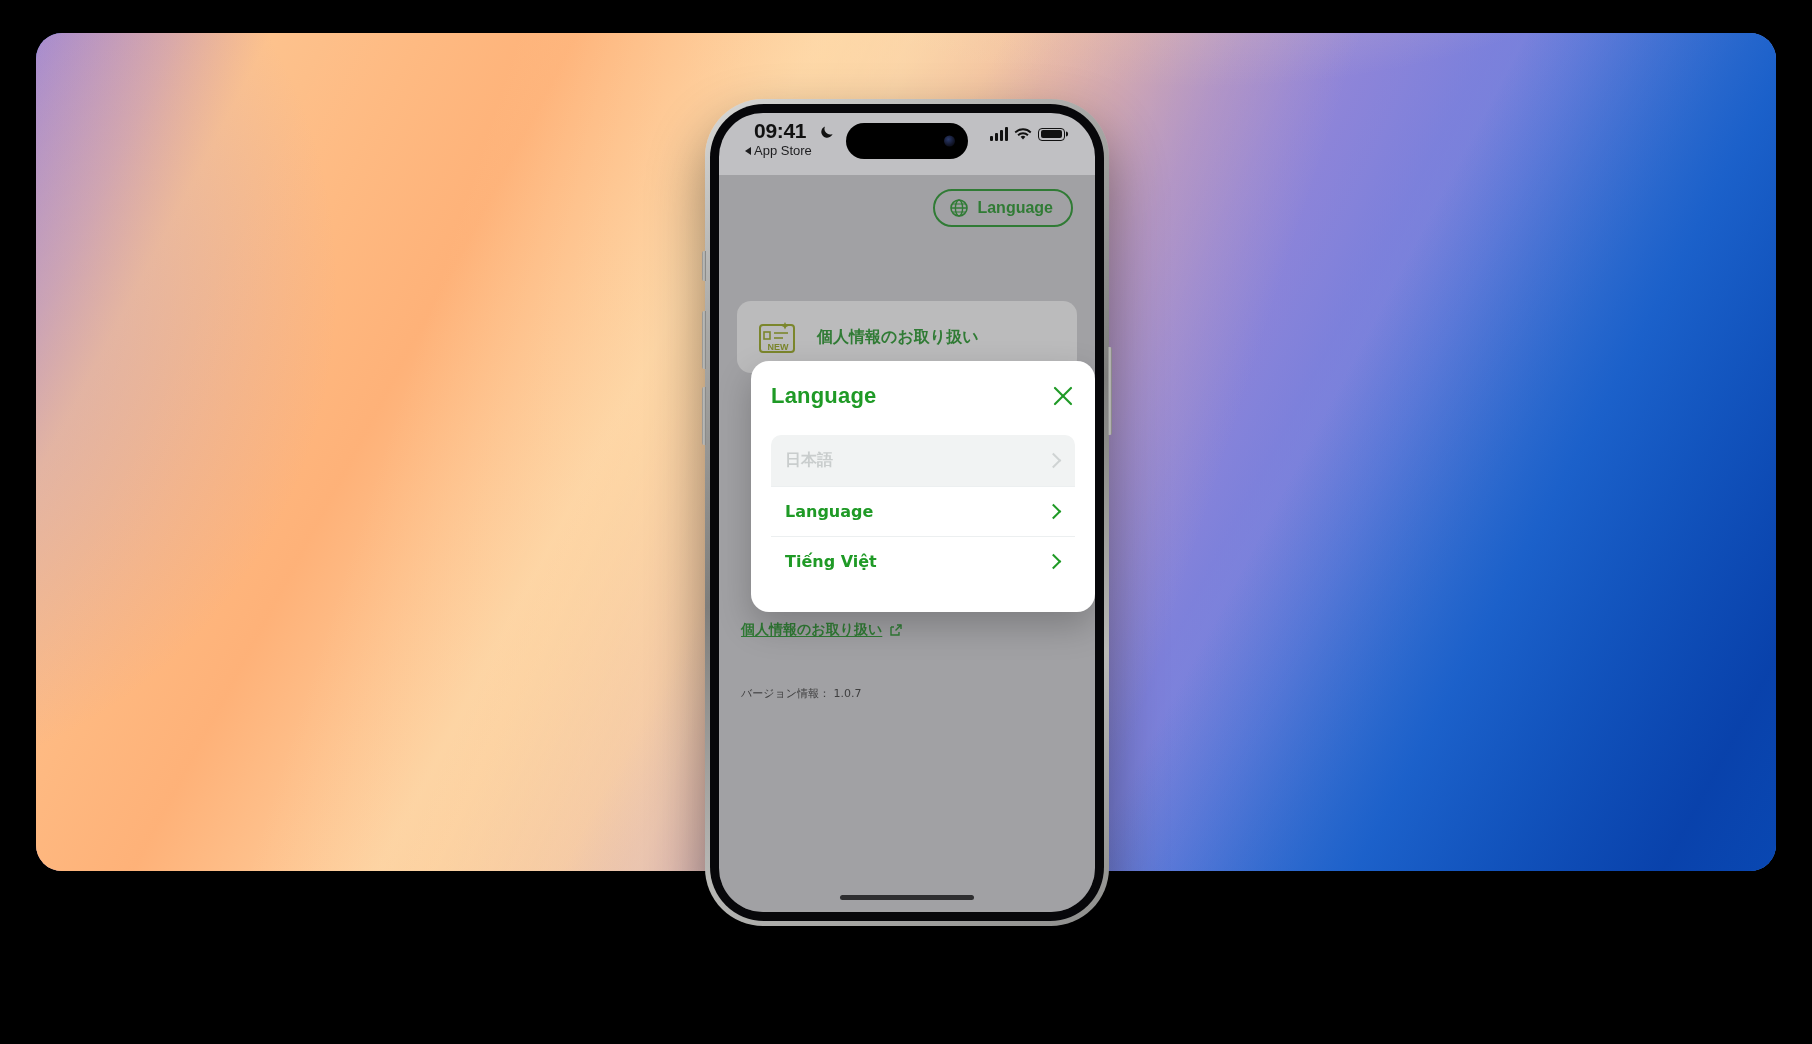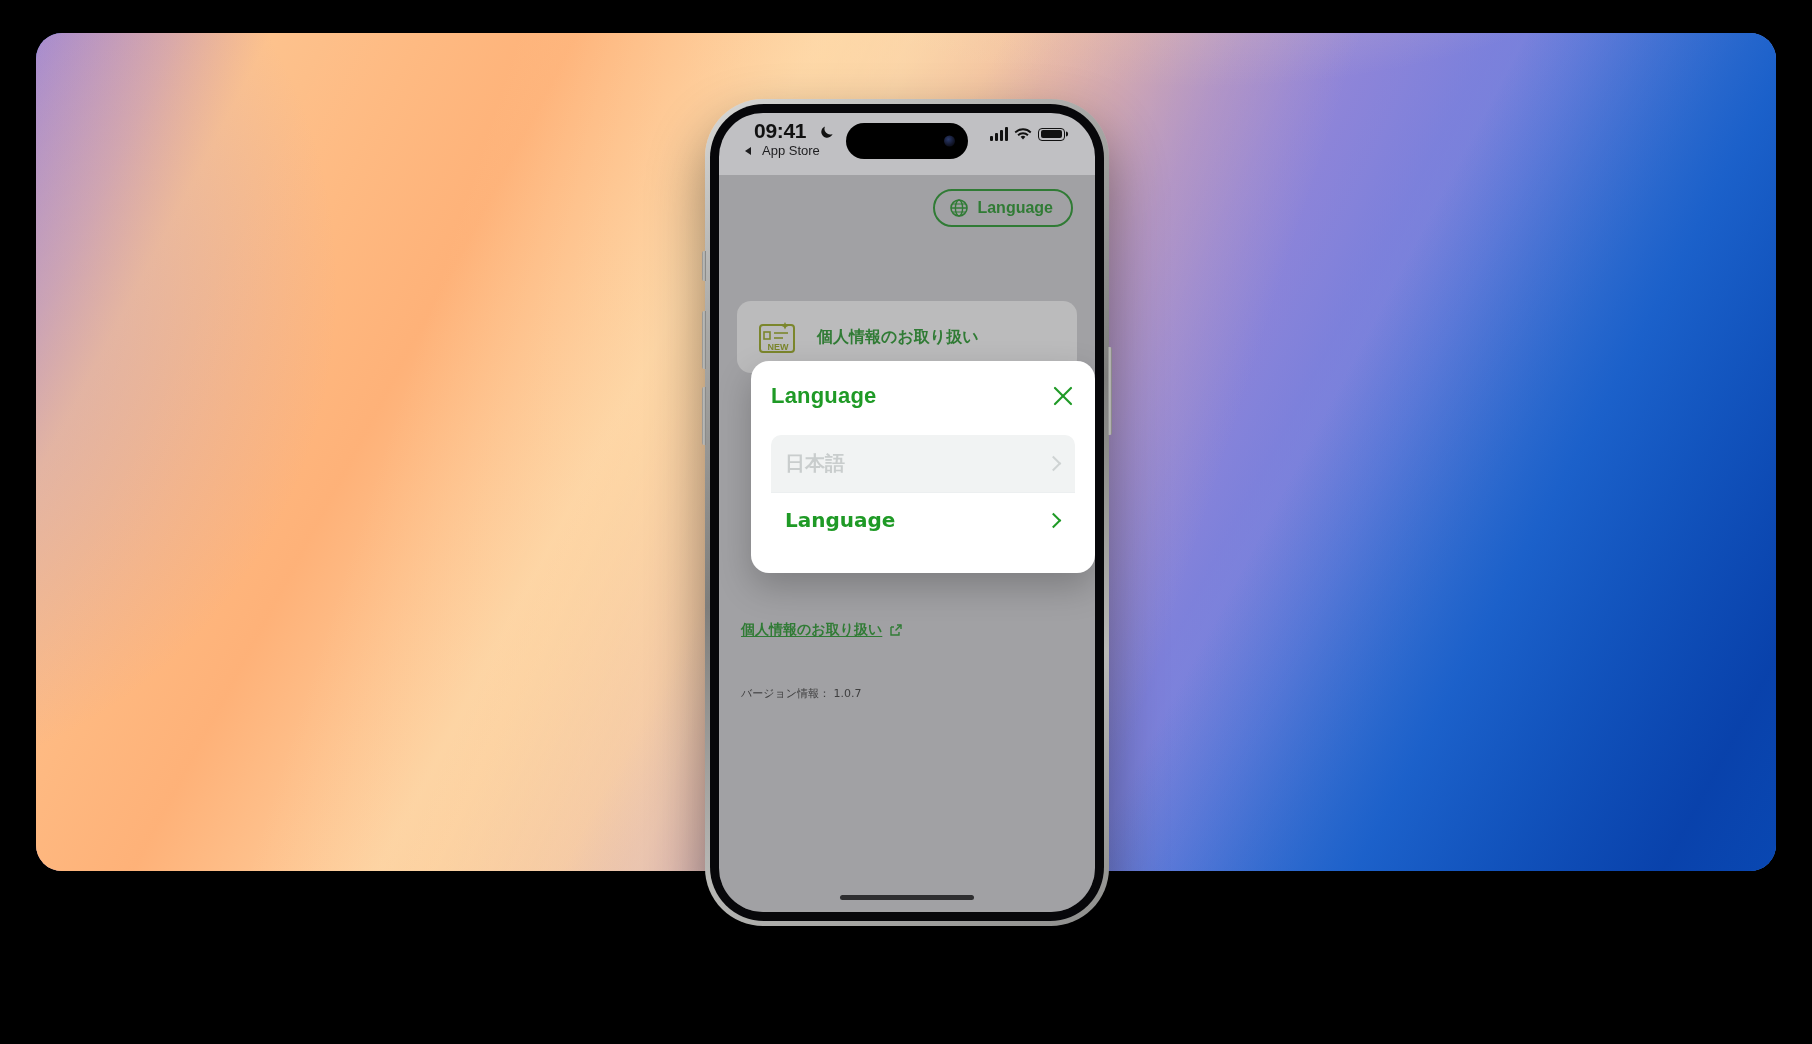"App Store" #status-backlink { gap: 11px -> 3px }
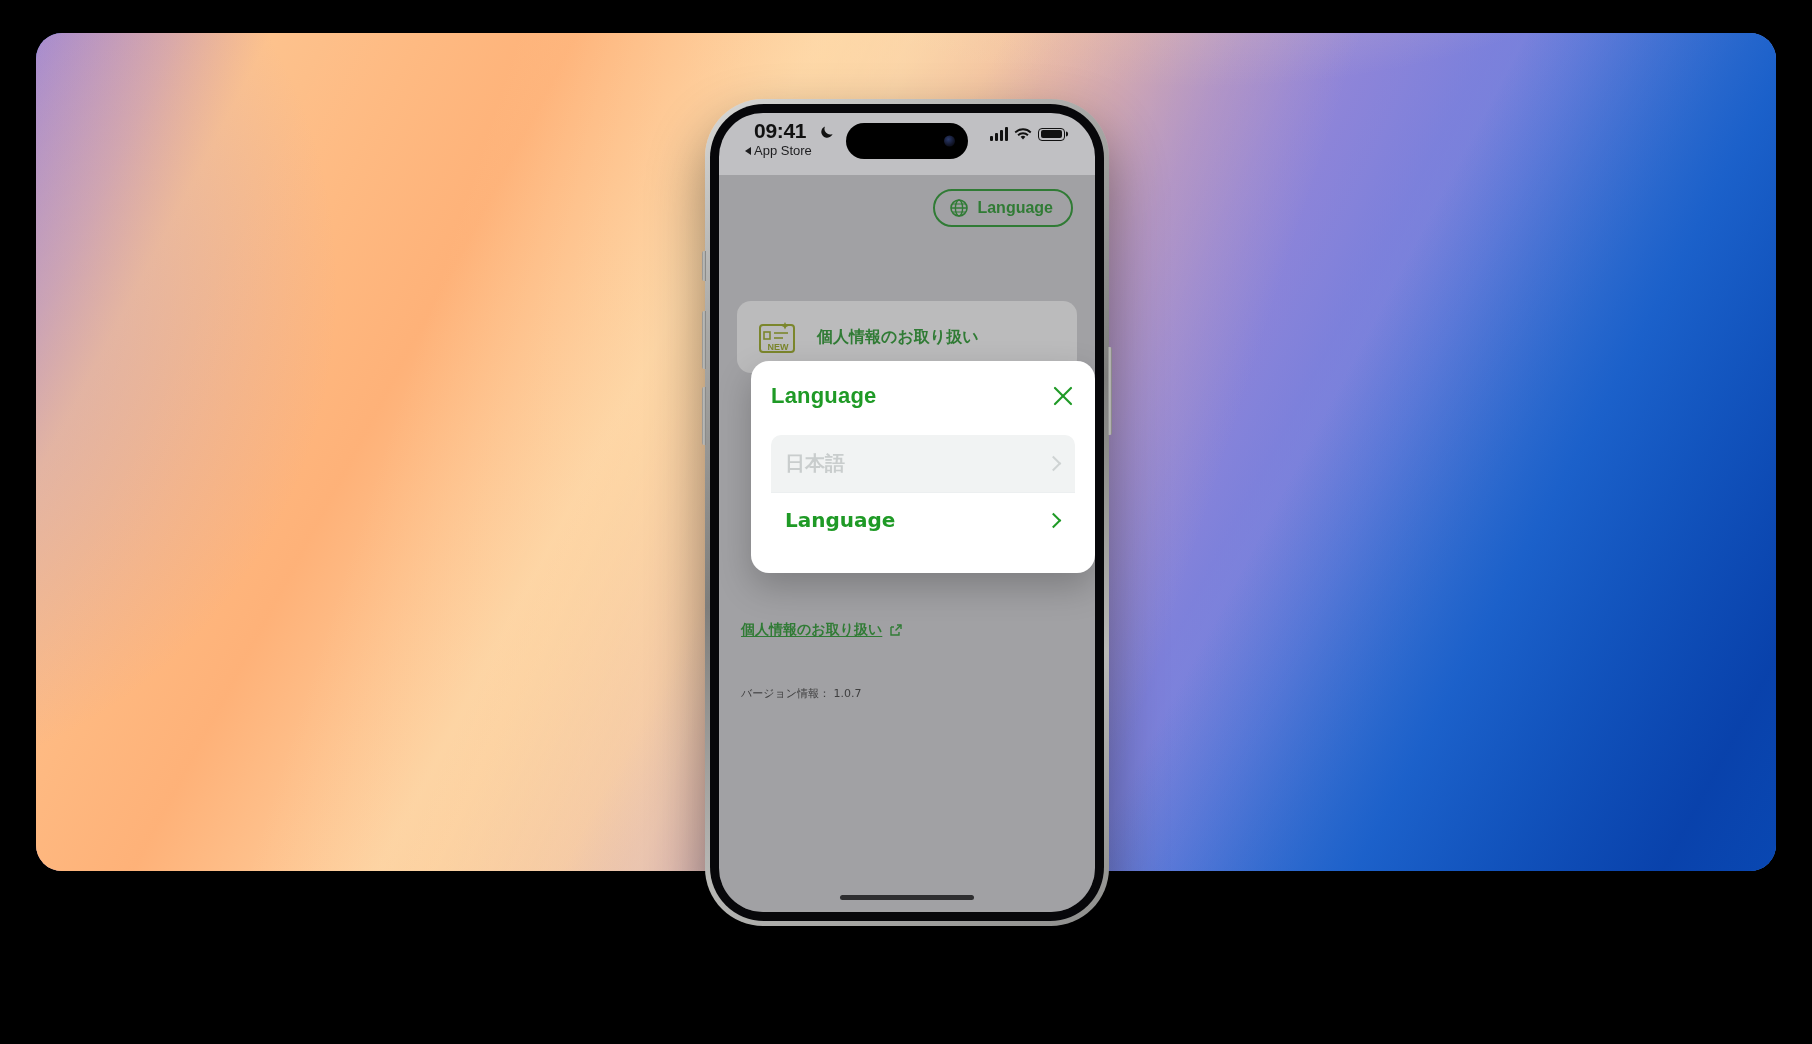"日本語" .lang-label { font-size: 20px -> 16px }
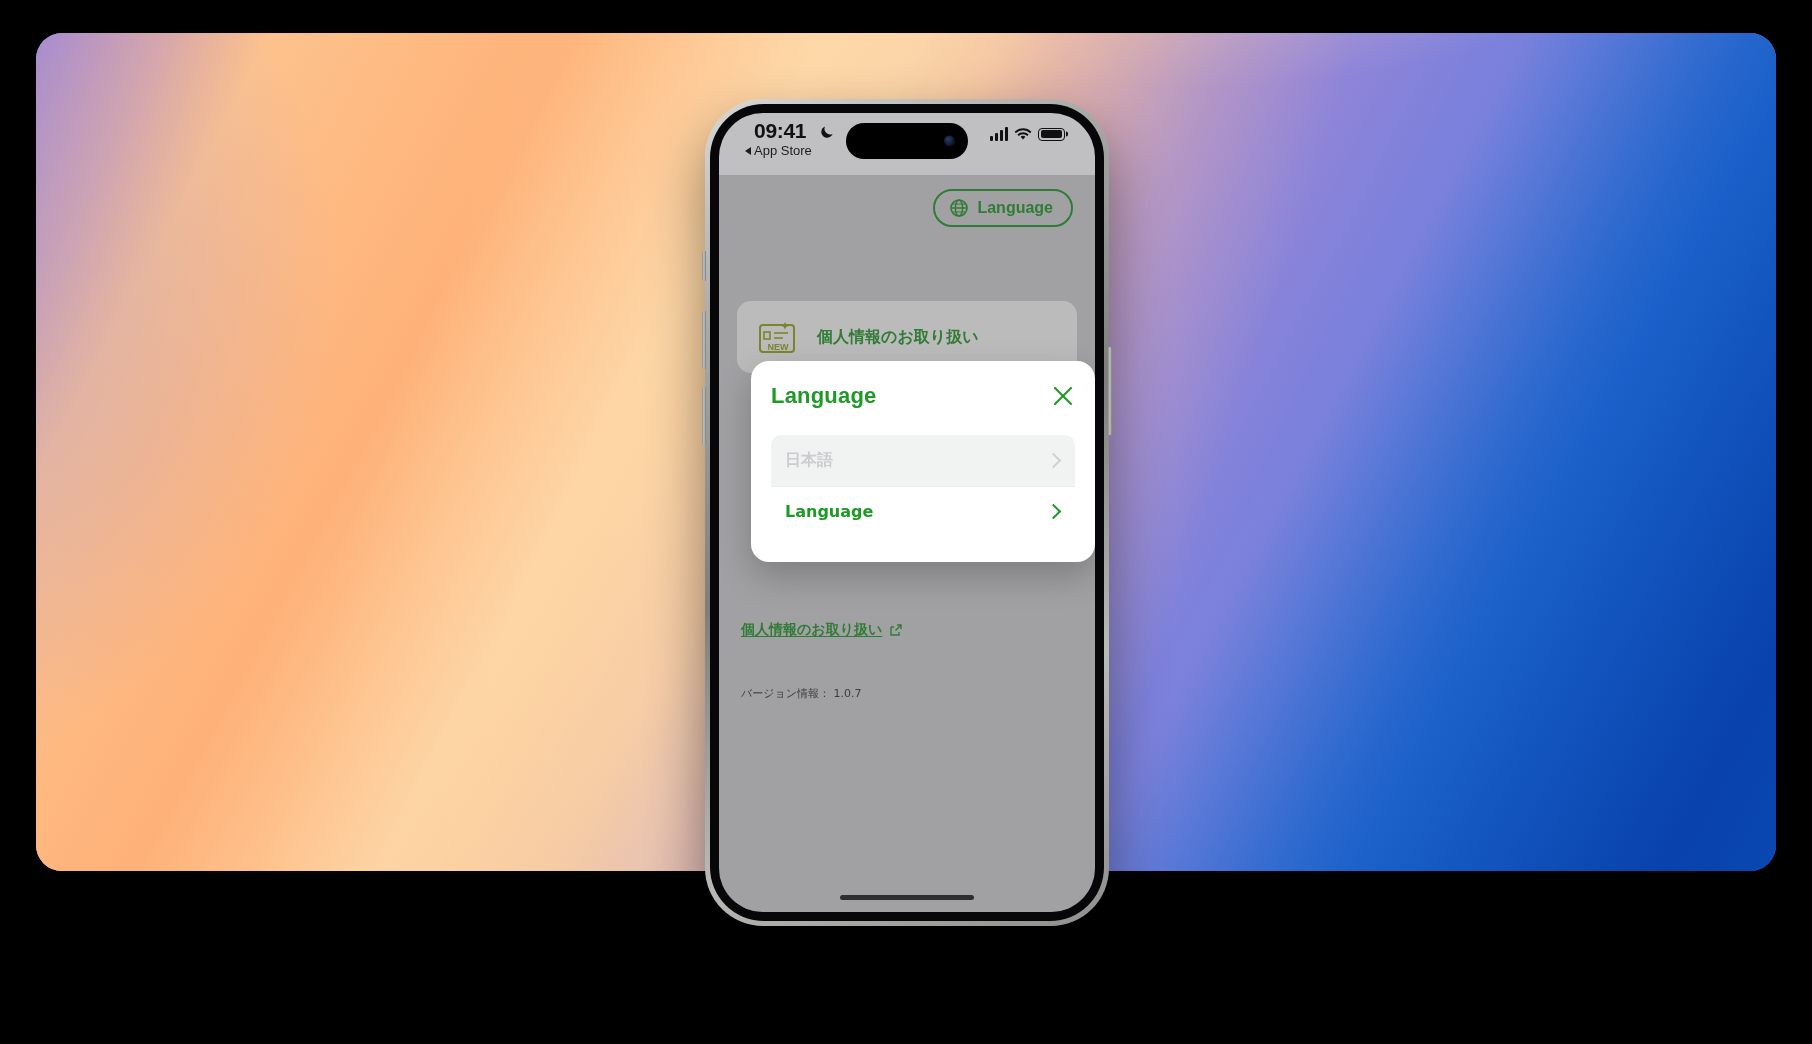"Tiếng Việt" div.lang-row { html: none -> <div> <span>Tiếng Việt</span> <span></span> </div> }
